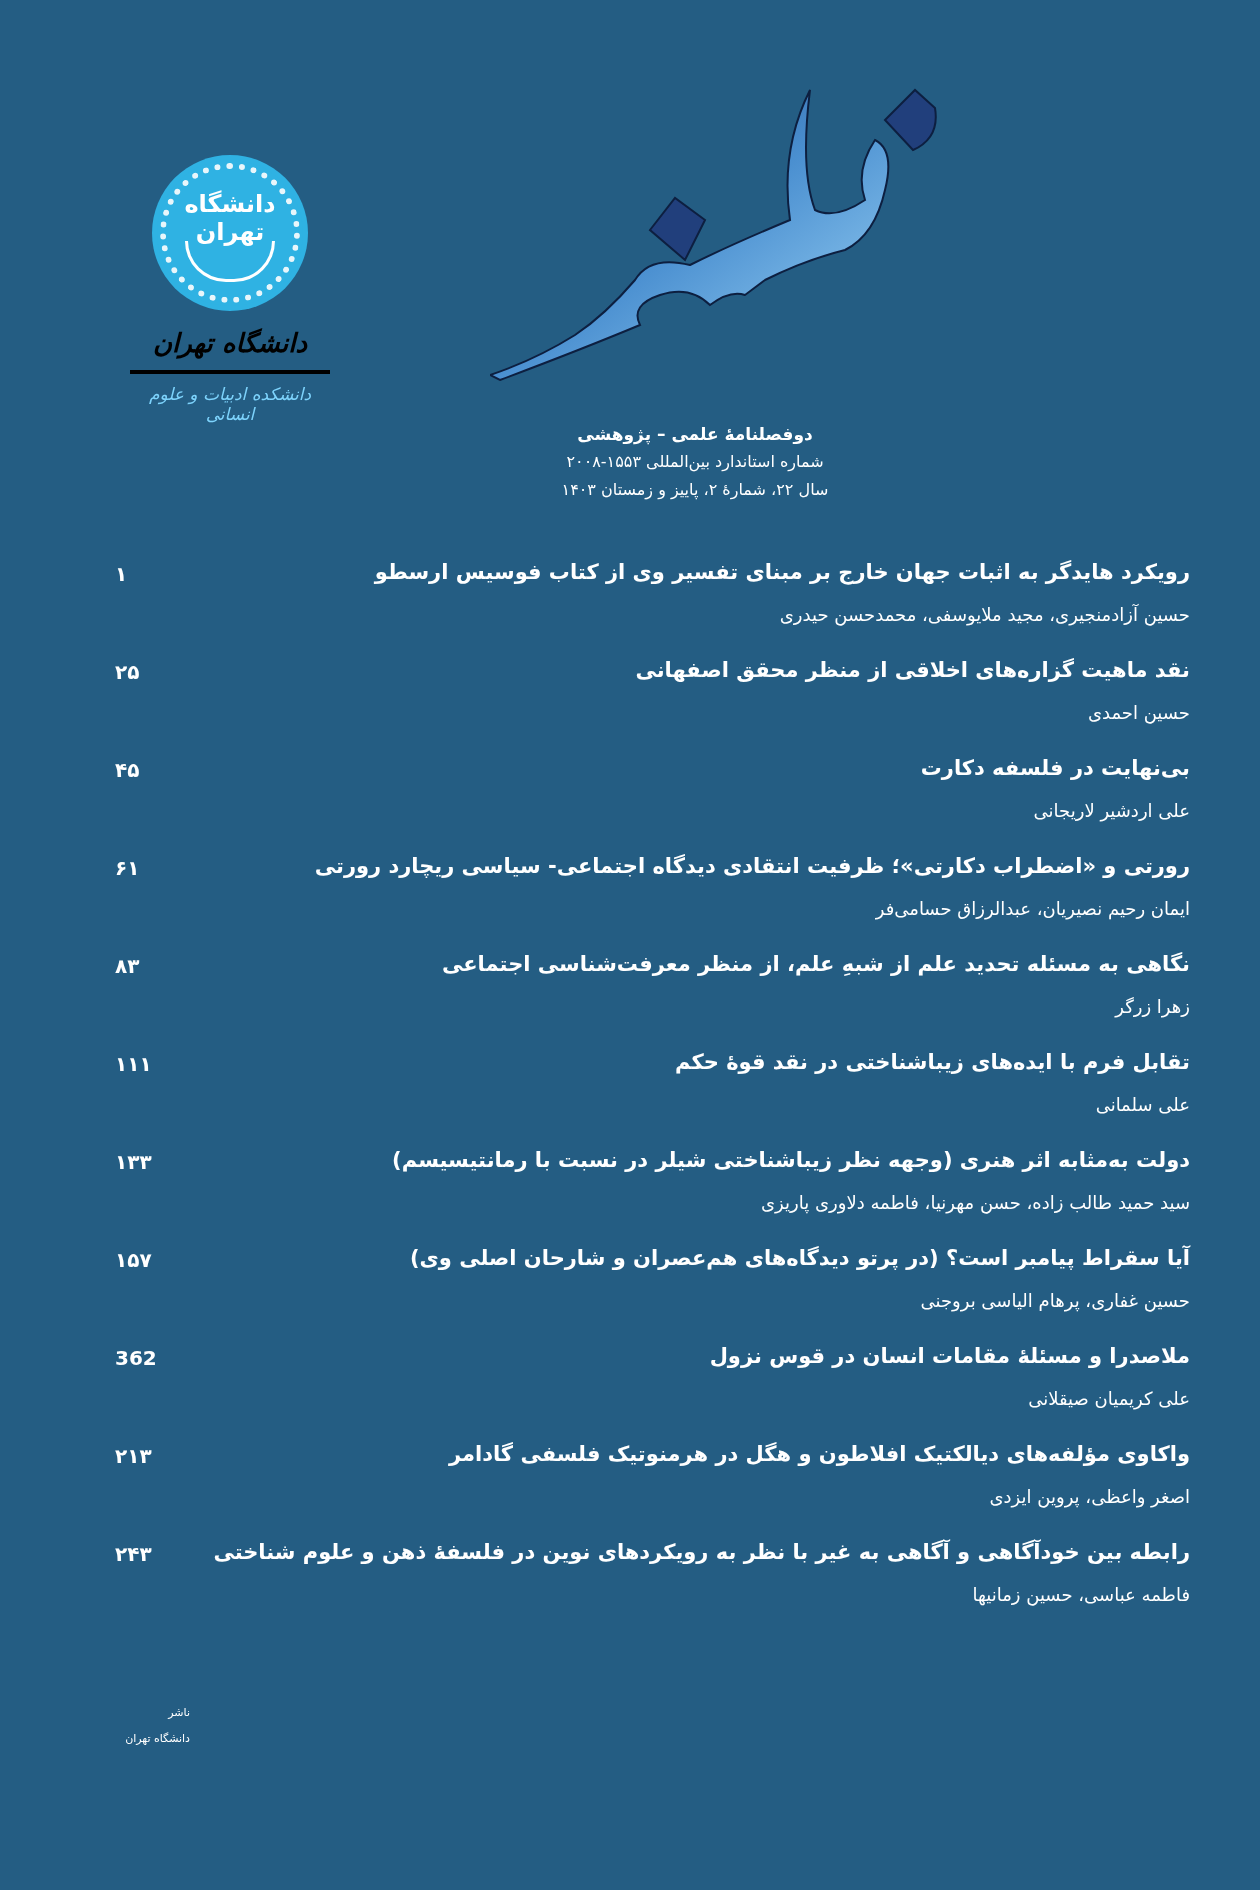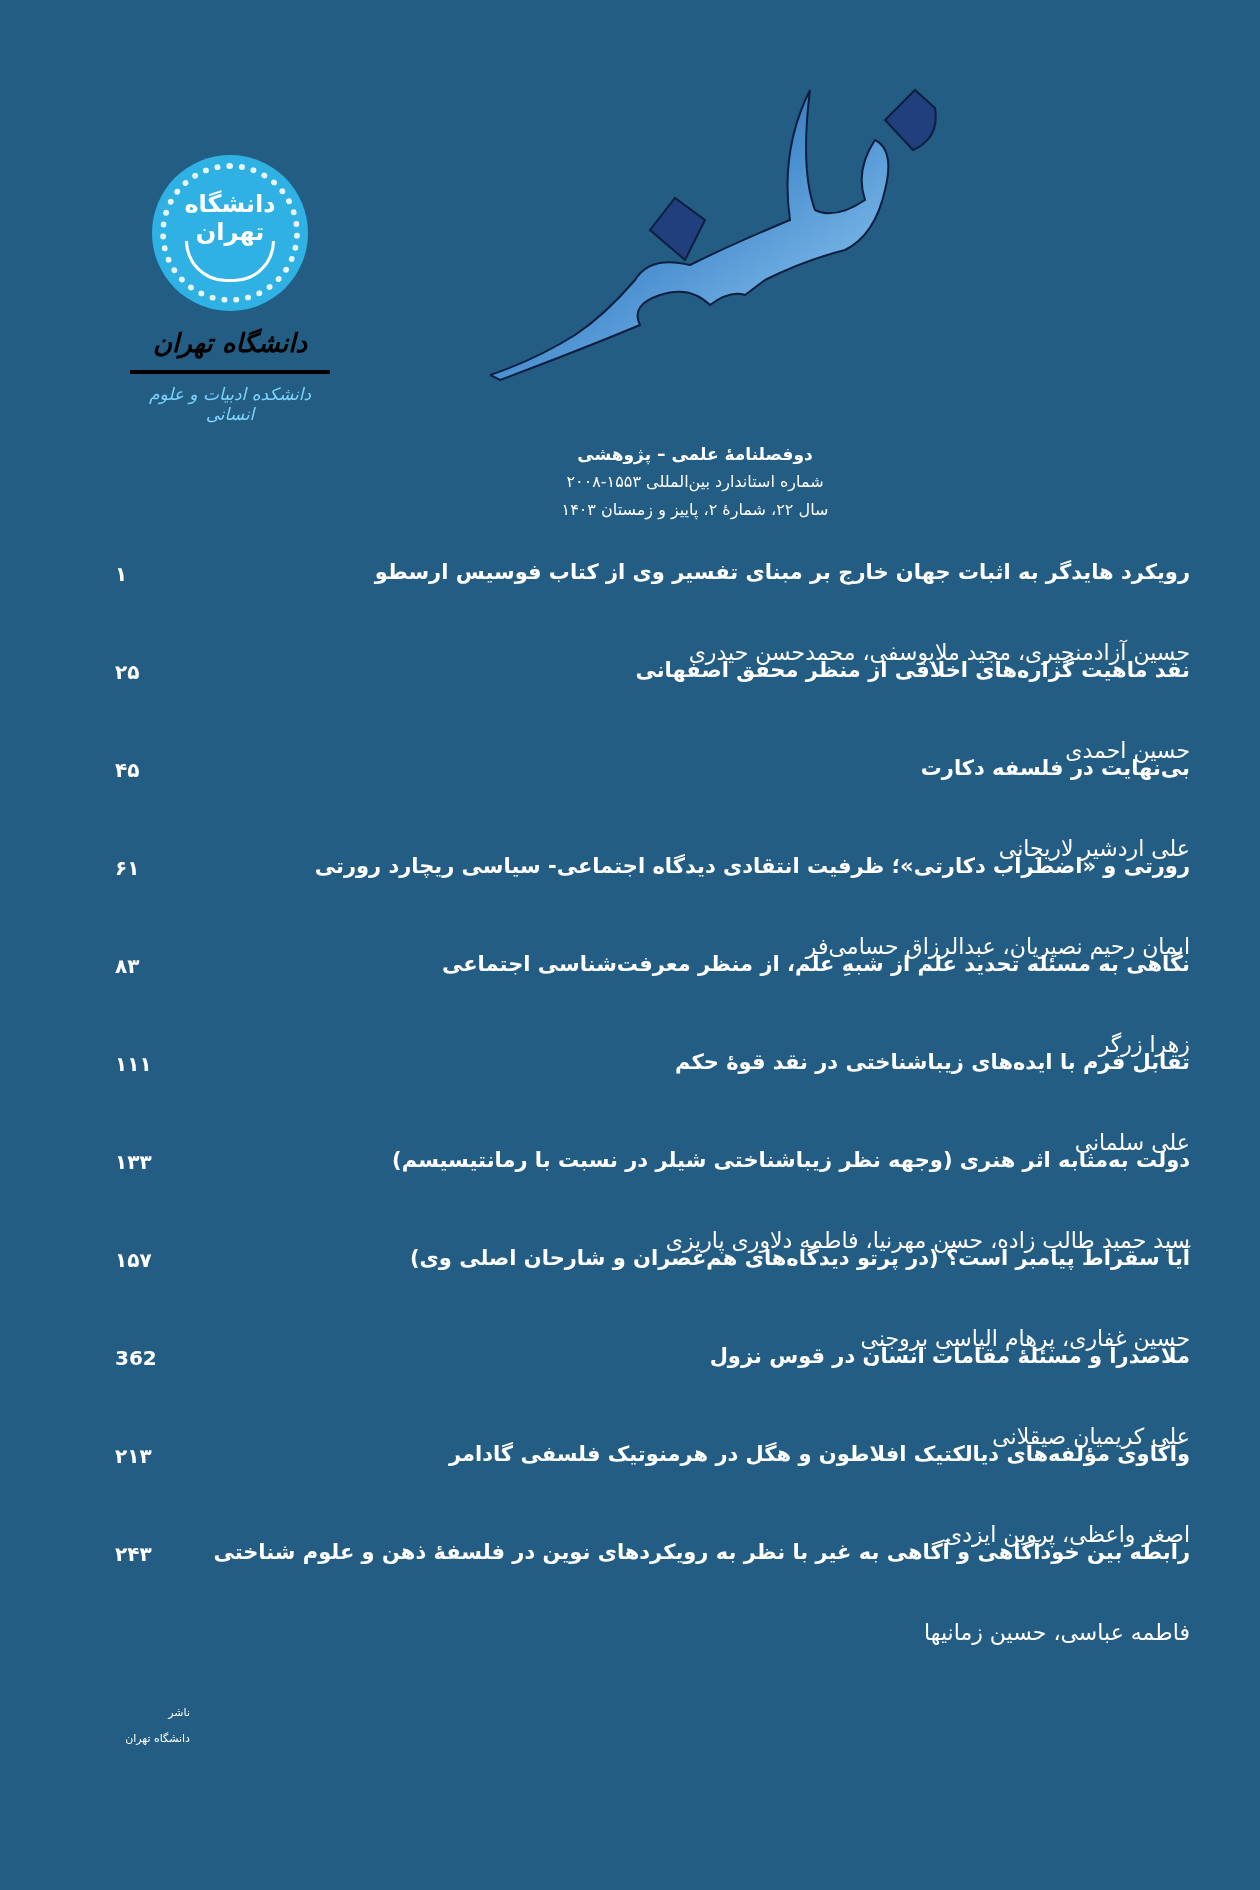"دوفصلنامهٔ علمی – پژوهشی" .masthead-info { margin-top: 20px -> none }
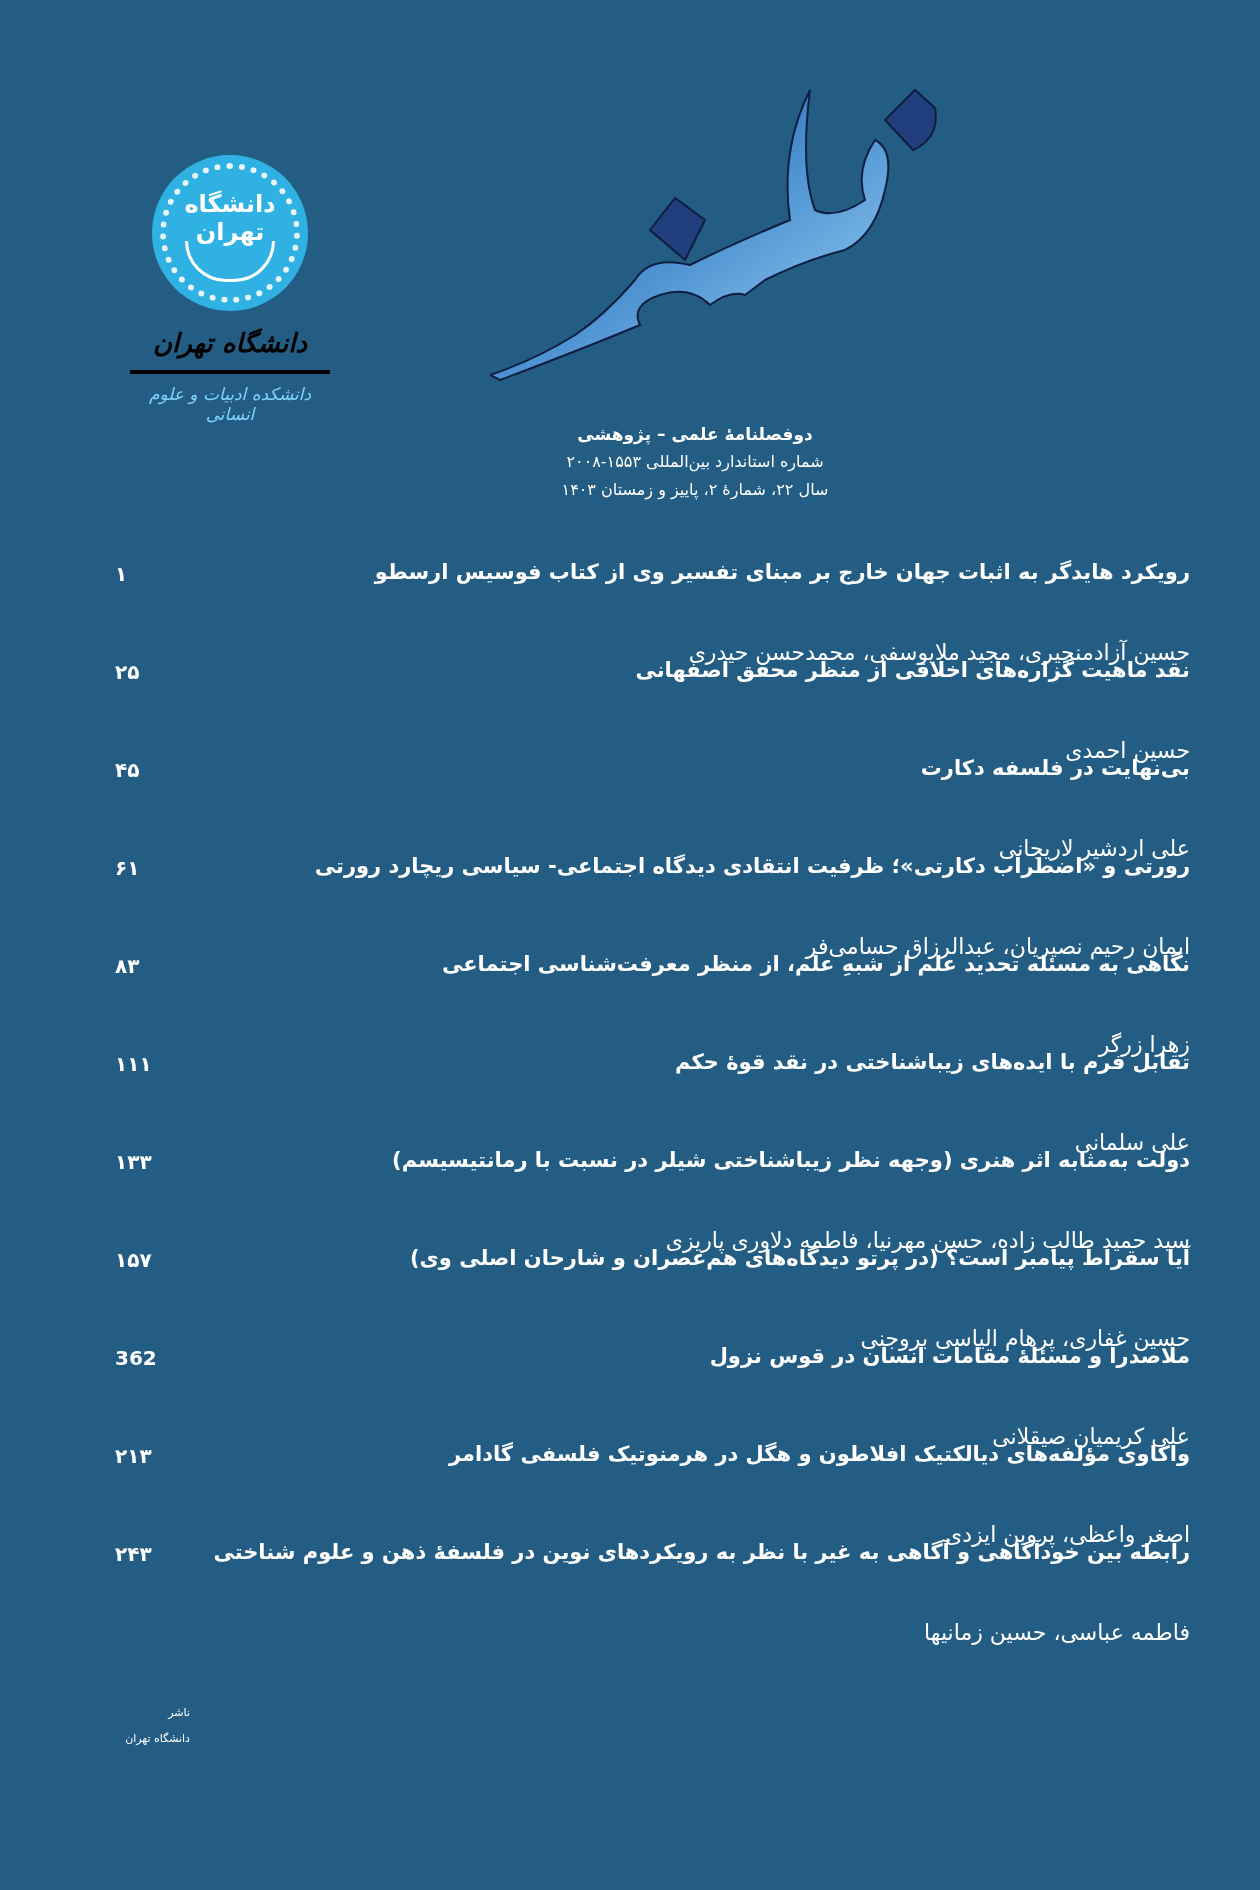"حسین آزادمنجیری، مجید ملایوسفی، محمدحسن" .entry .authors { font-size: 22px -> 18px; margin-top: 36px -> none }
